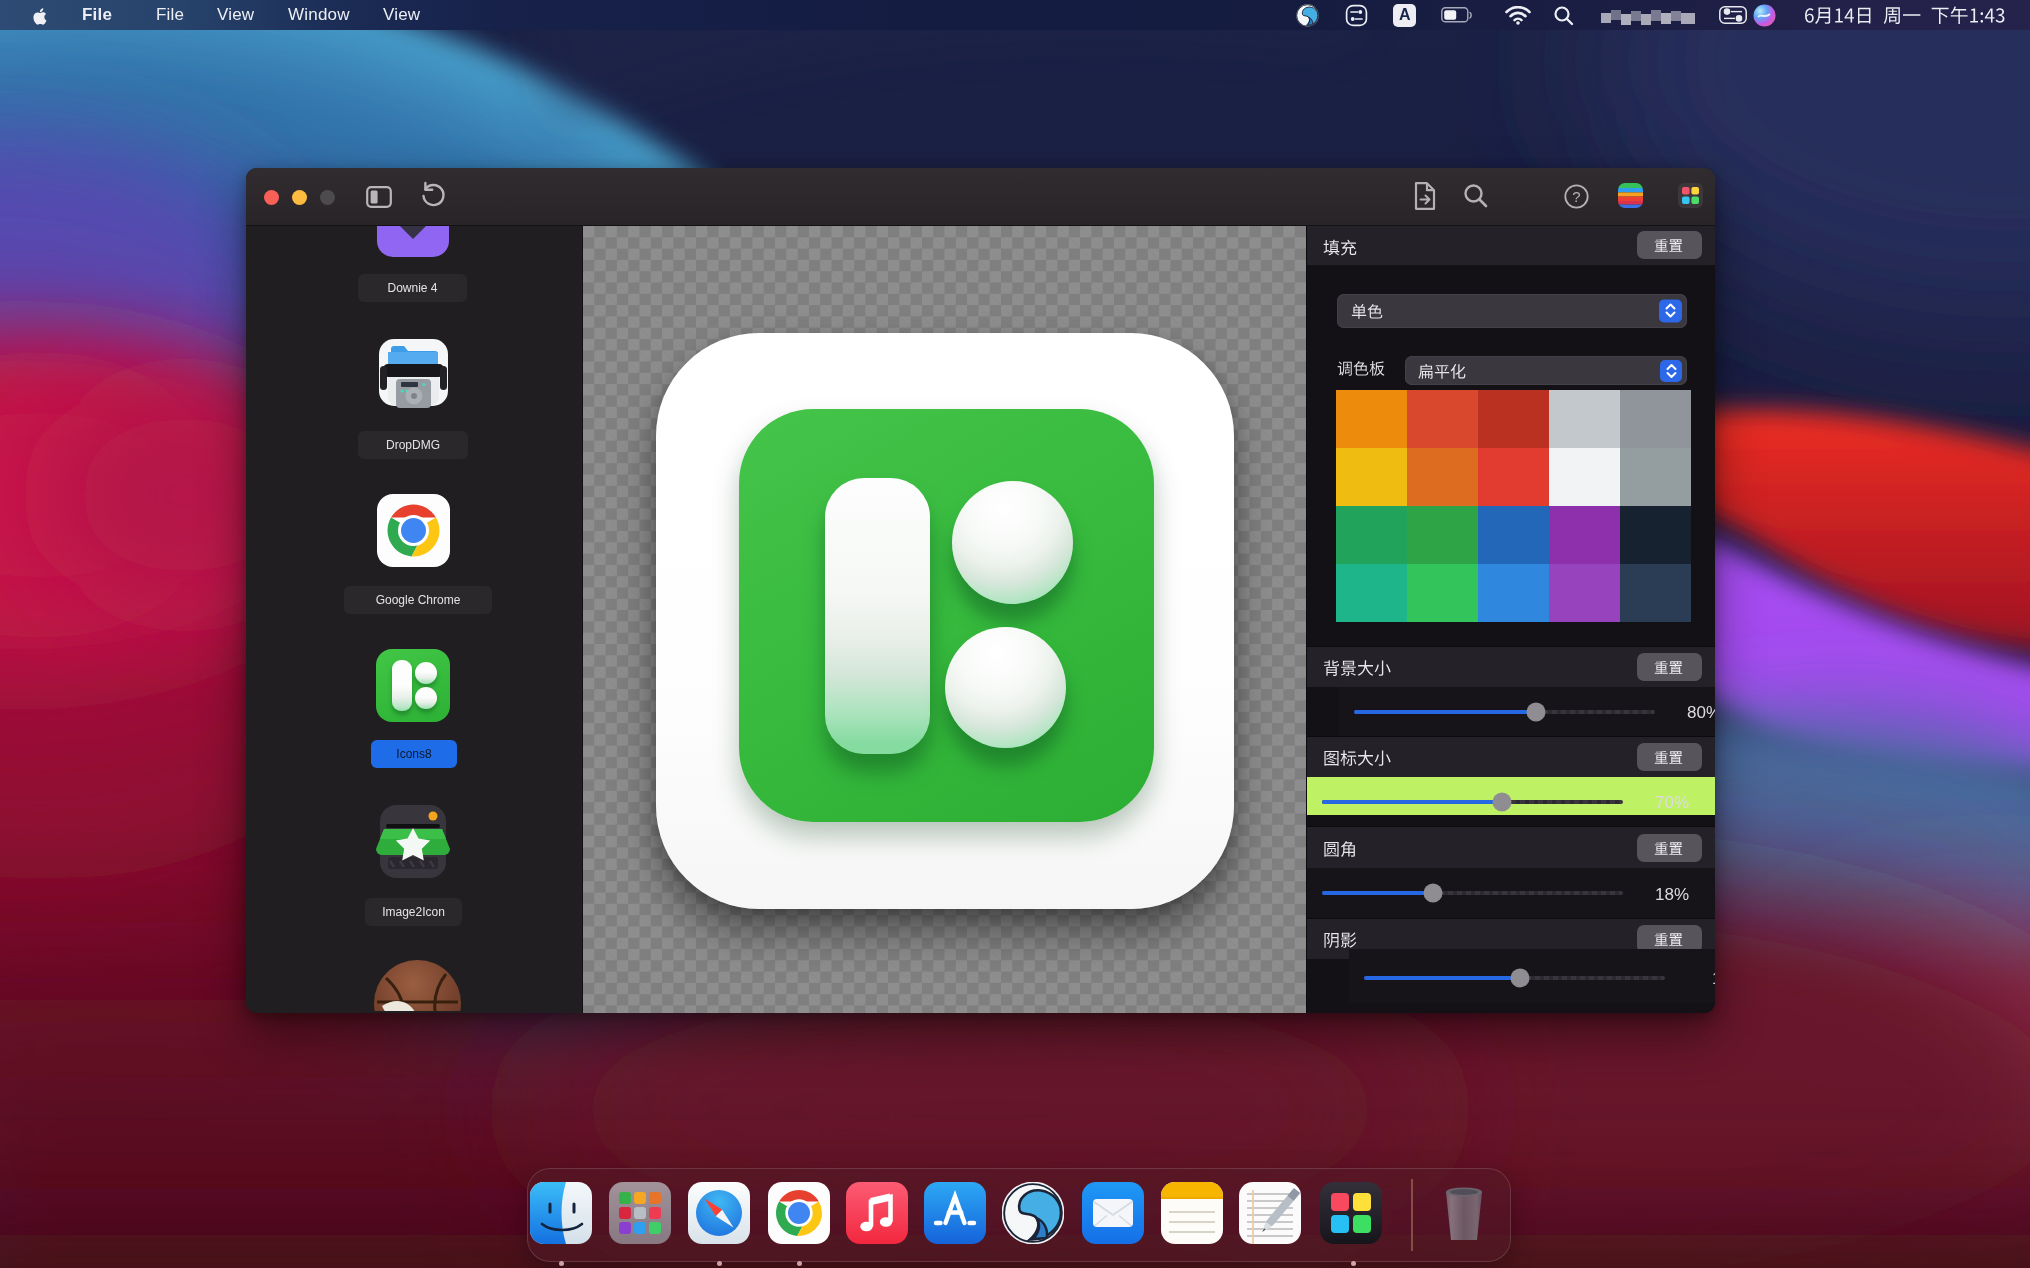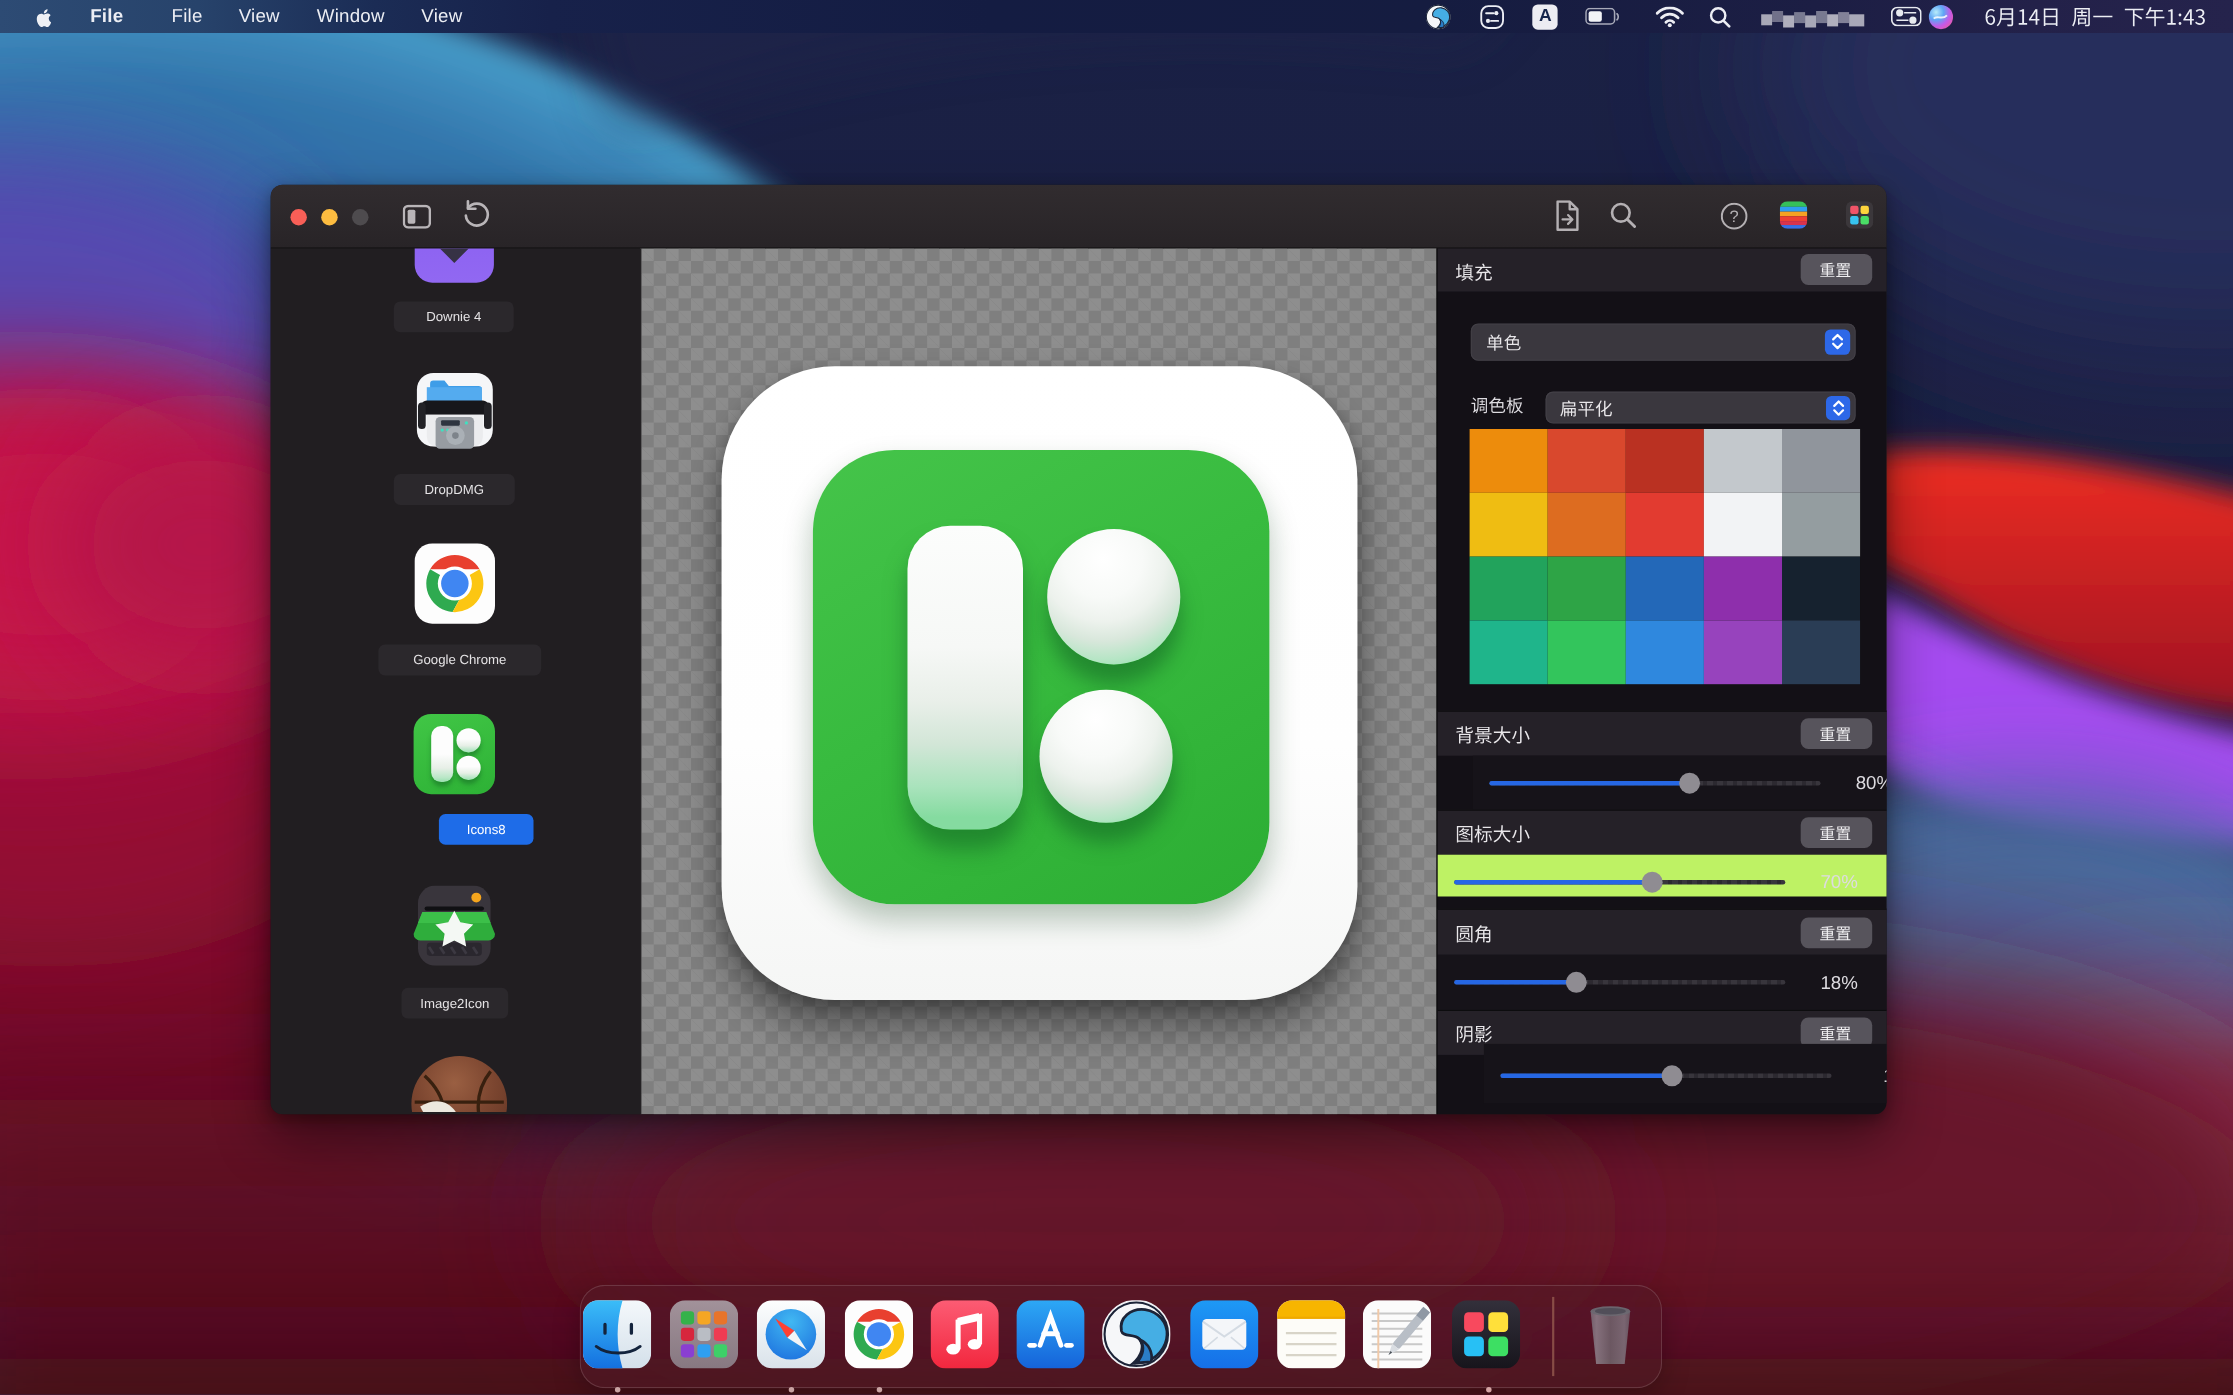"Icons8" div.pill { color: #ffffff -> #0f172a; margin-left: 28px -> none }
